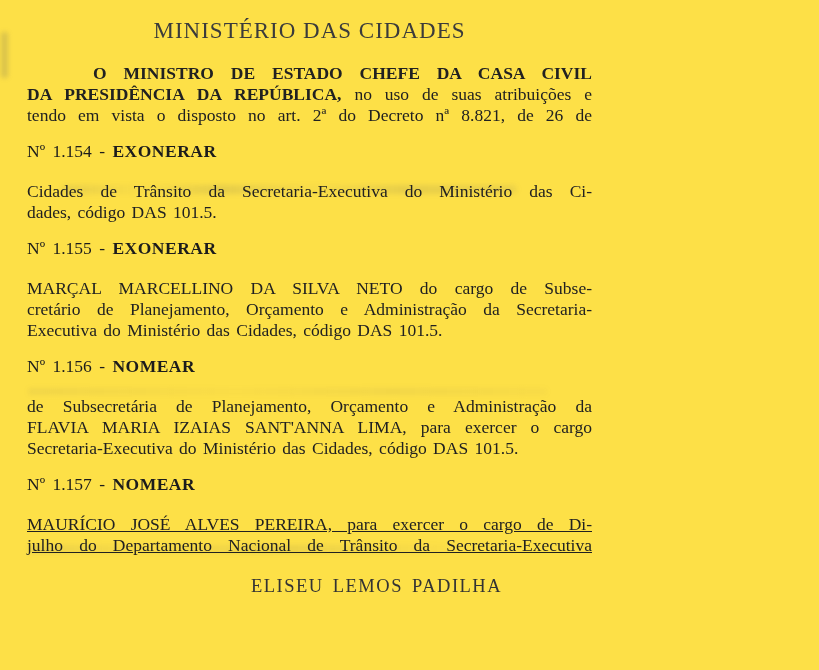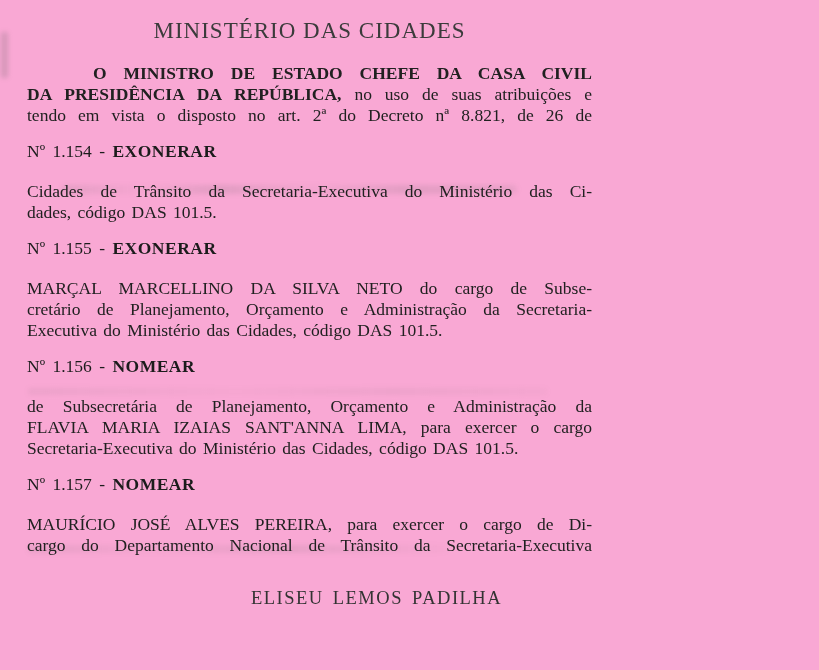"MINISTÉRIO DAS CIDADES" .page { background: #f9a8d4 -> #fde047 }
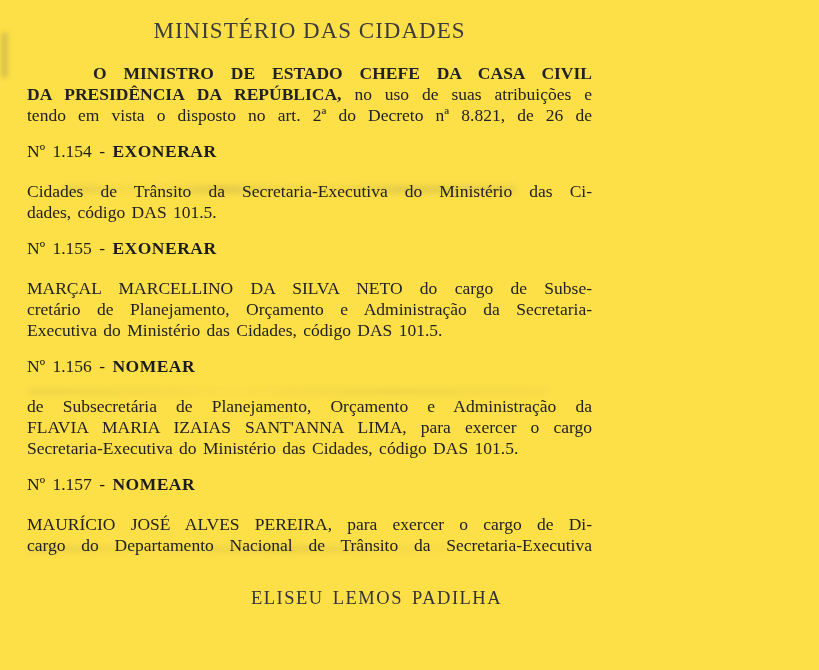"MAURÍCIO JOSÉ ALVES PEREIRA, para" .para.last-para { margin-bottom: 32px -> 20px; text-decoration: none -> underline }
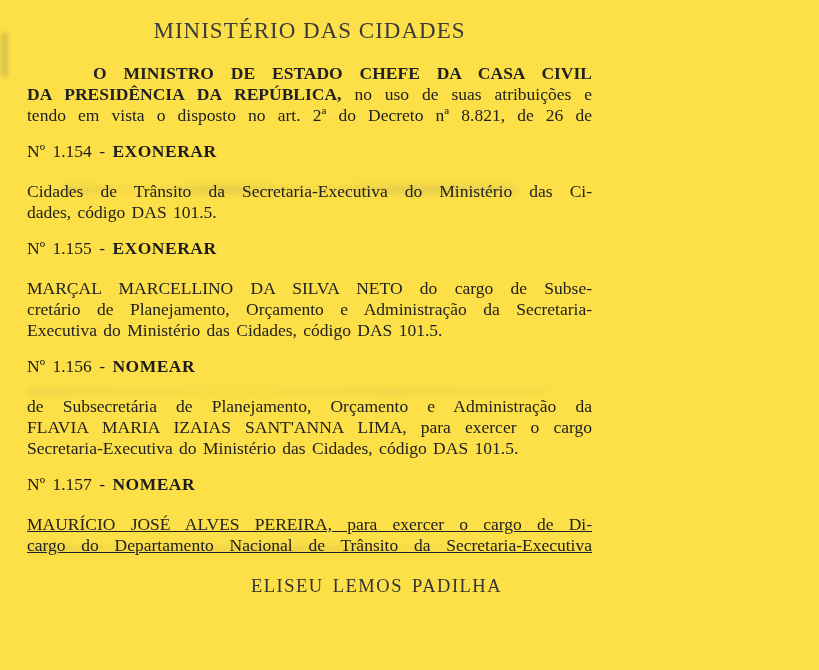"cargo do Departamento Nacional de" div.line { text: cargo -> julho }
